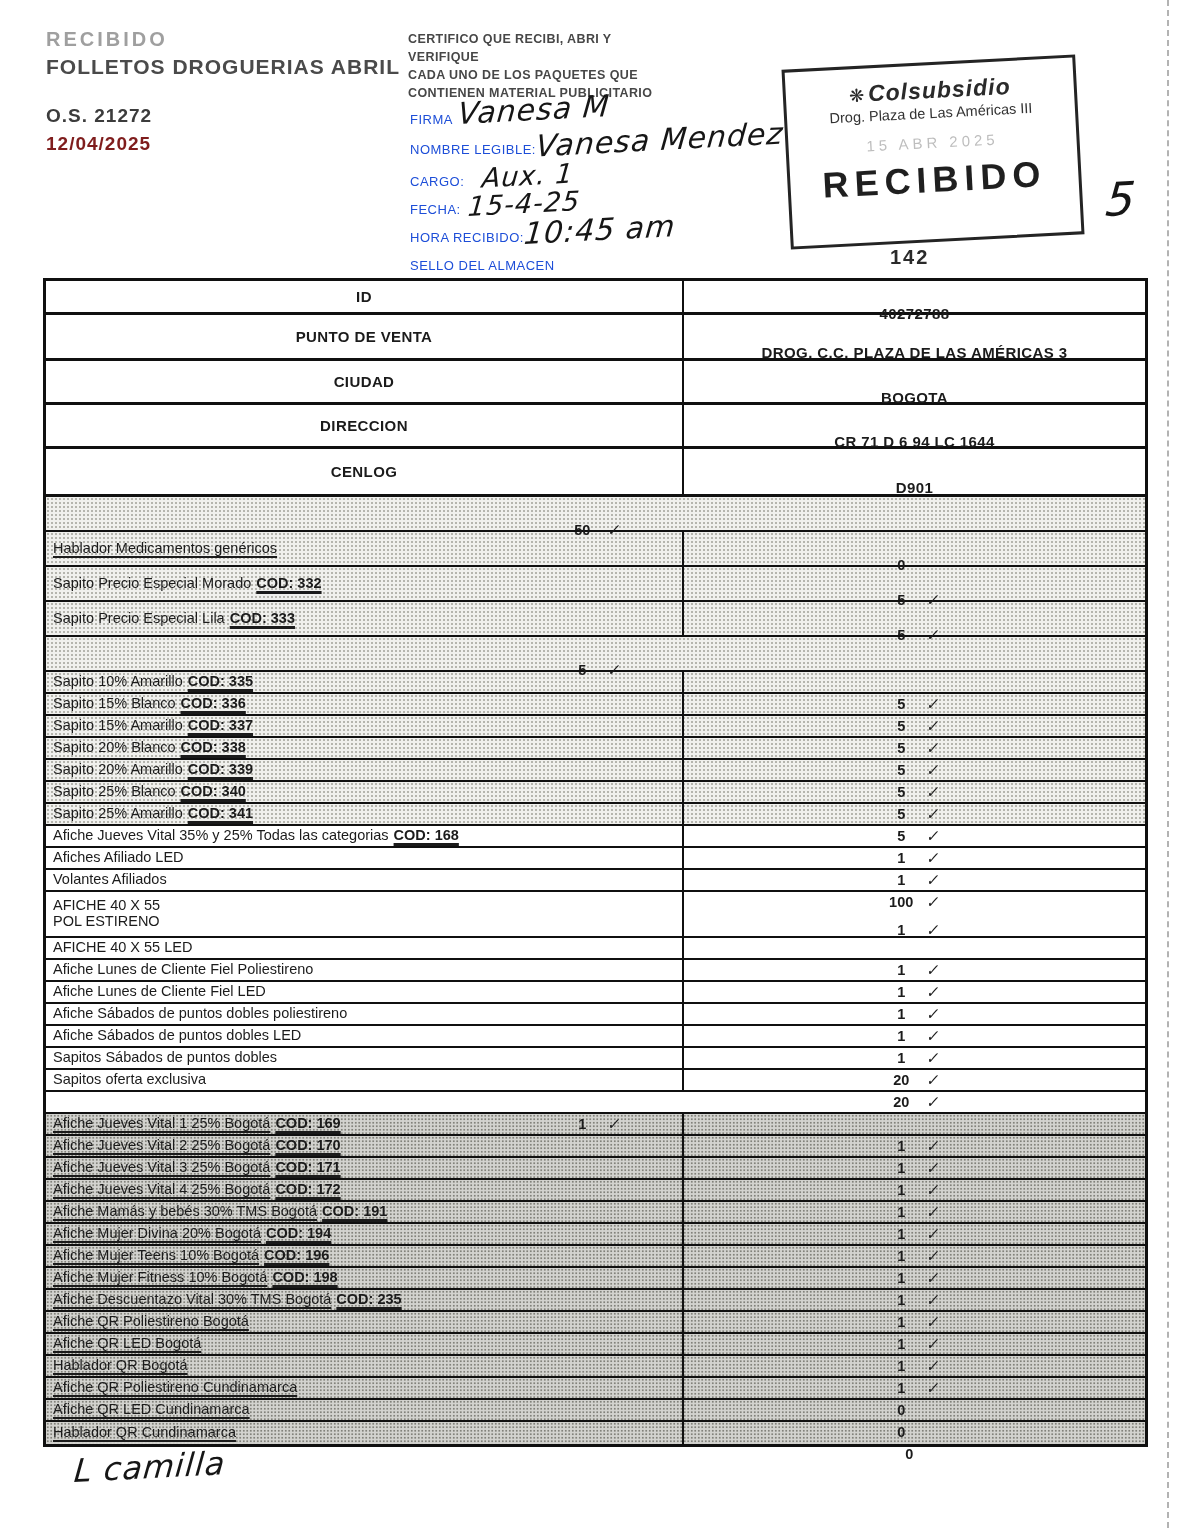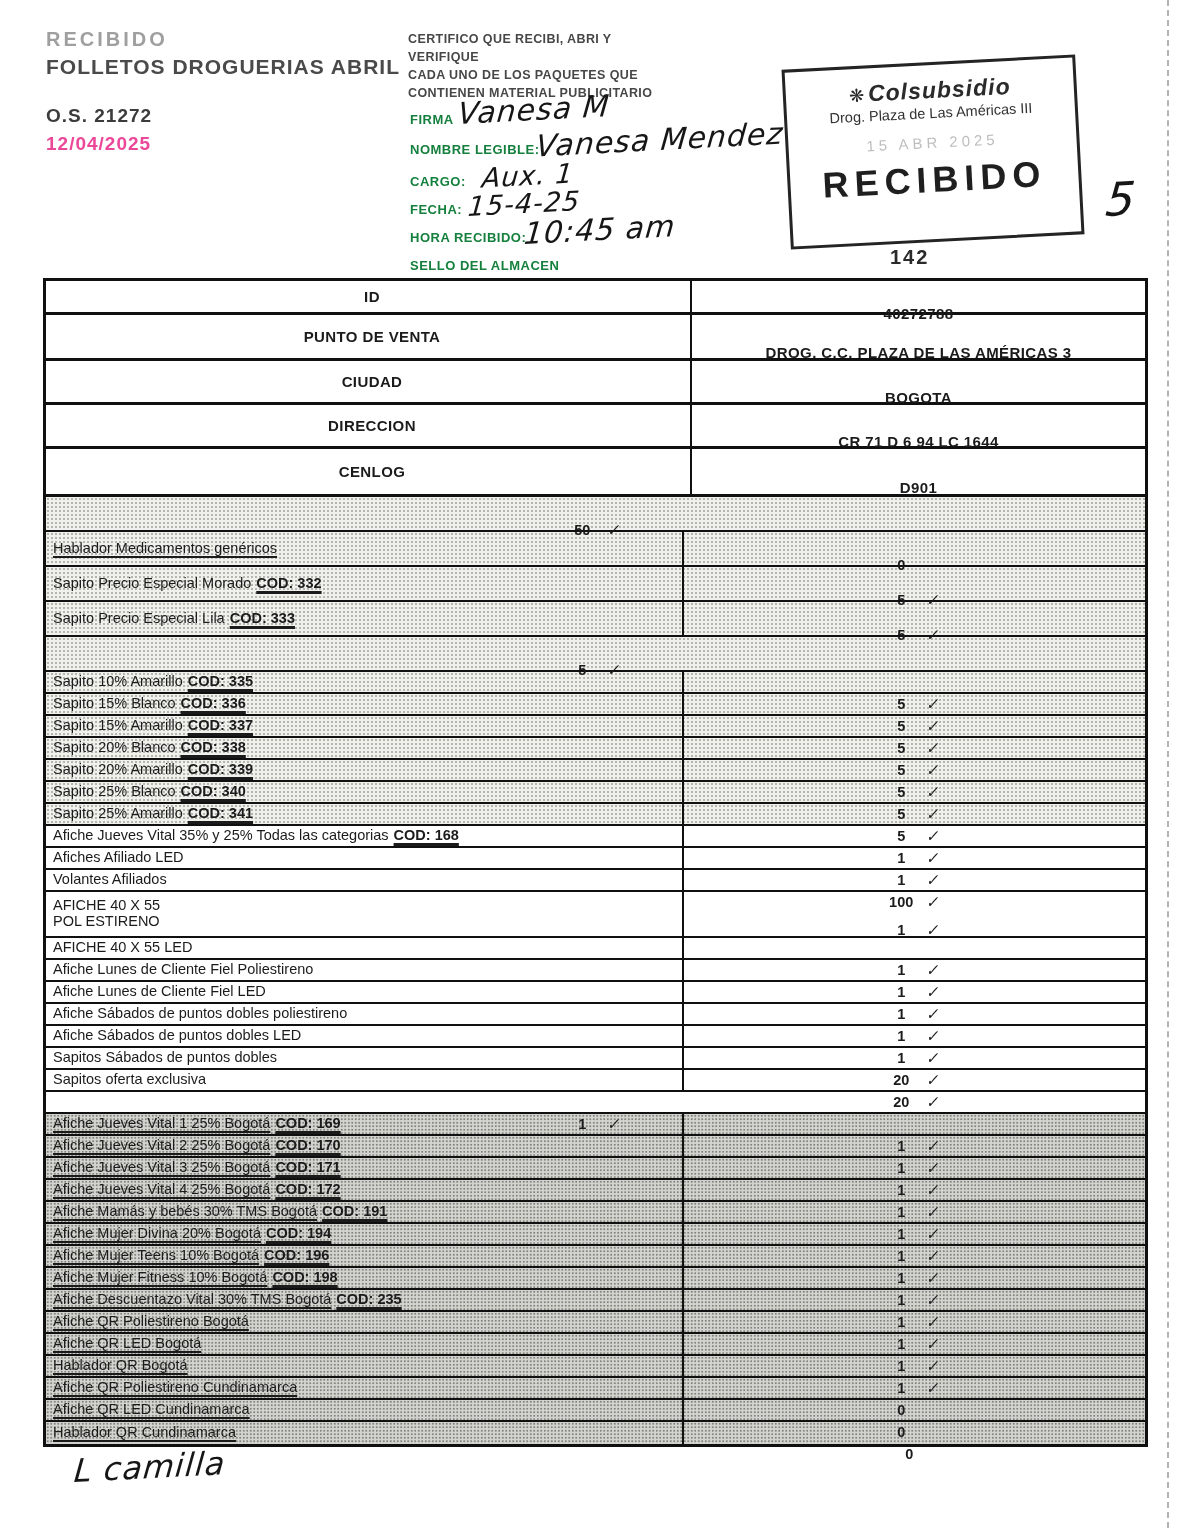"FIRMA" .field-label { color: #15803d -> #1d4ed8; font-weight: bold -> normal }
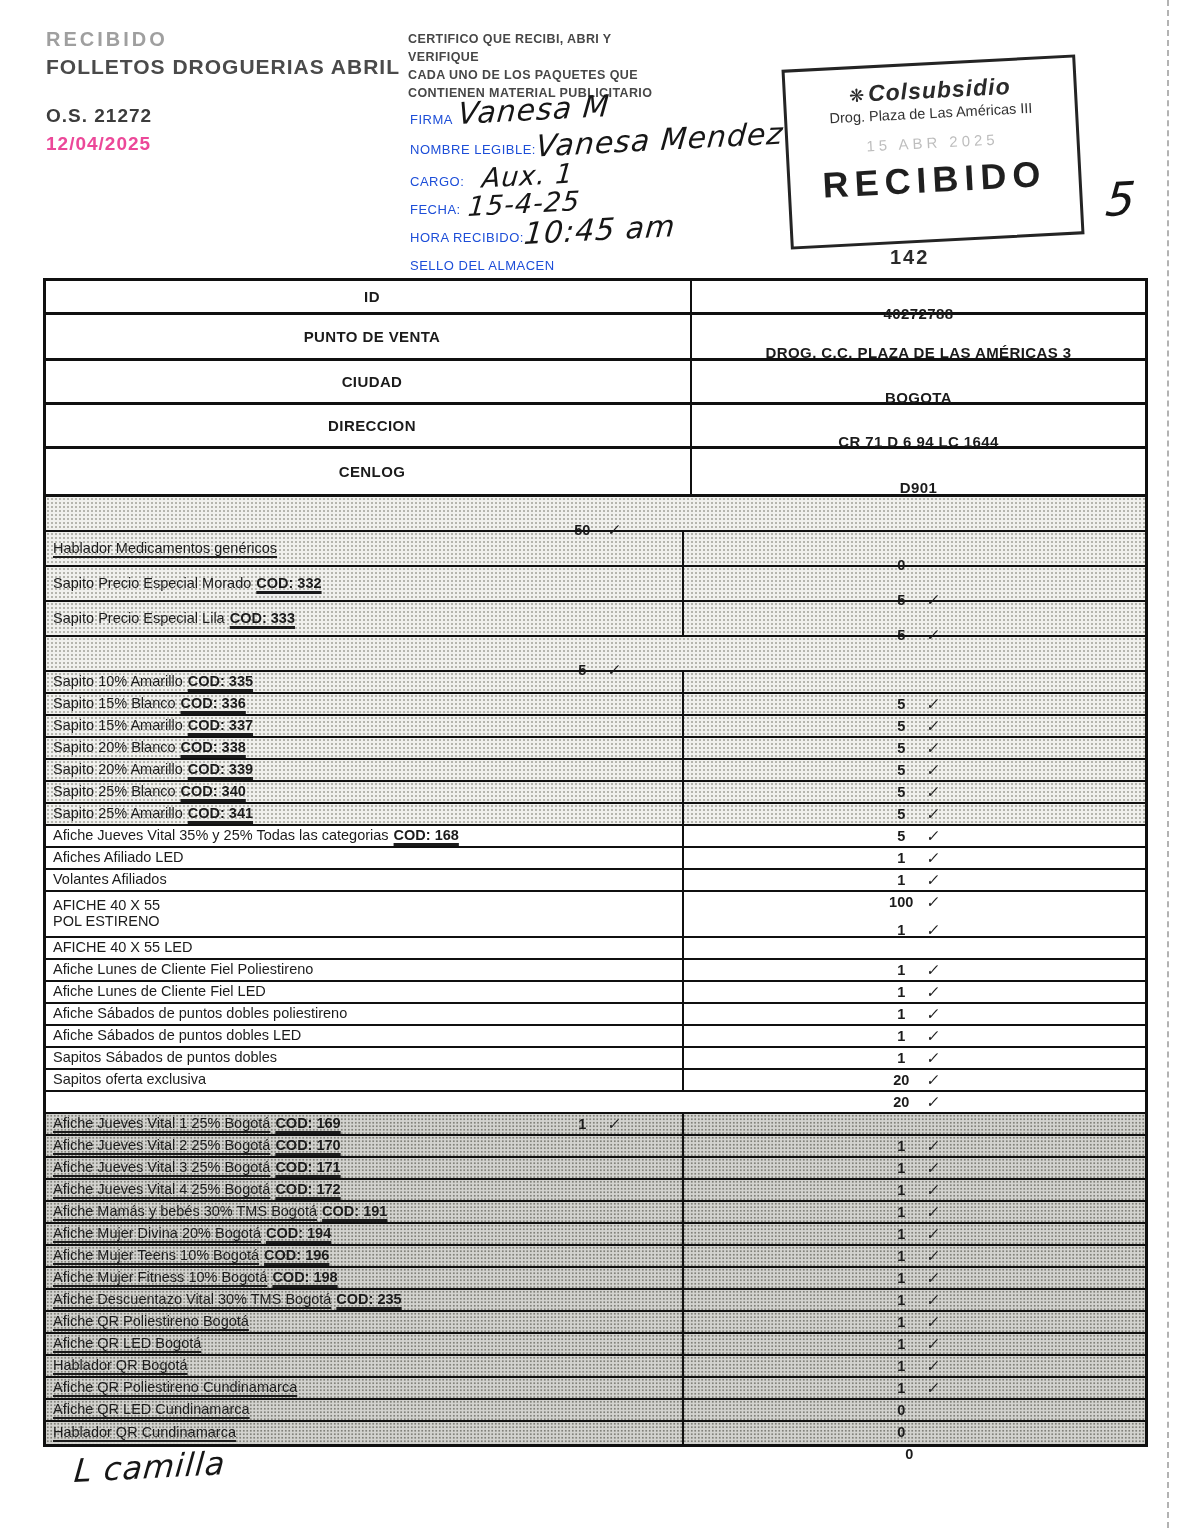"12/04/2025" .os-date { color: #ec4899 -> #7f1d1d }
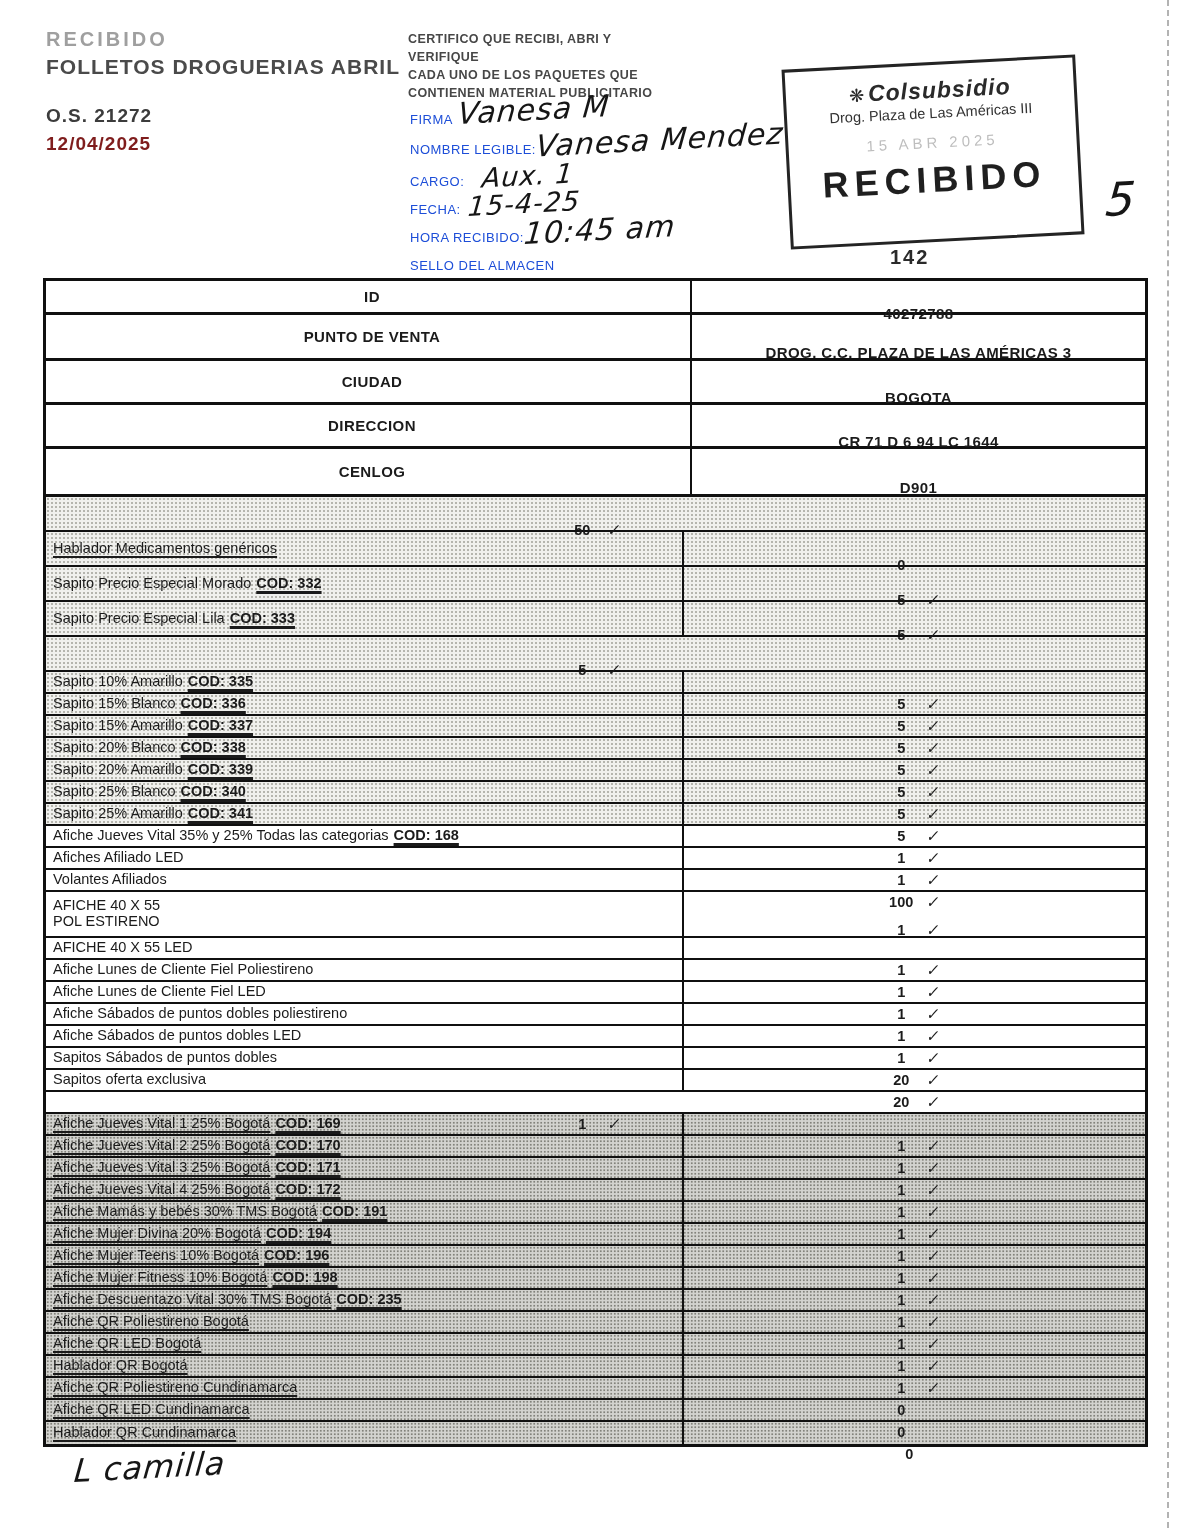"ID" .hrow { padding-left: 8px -> none }
